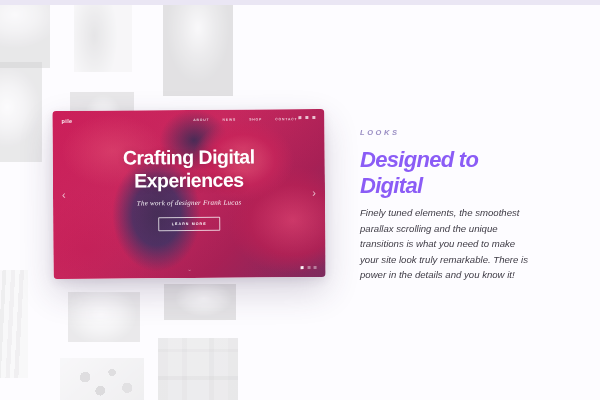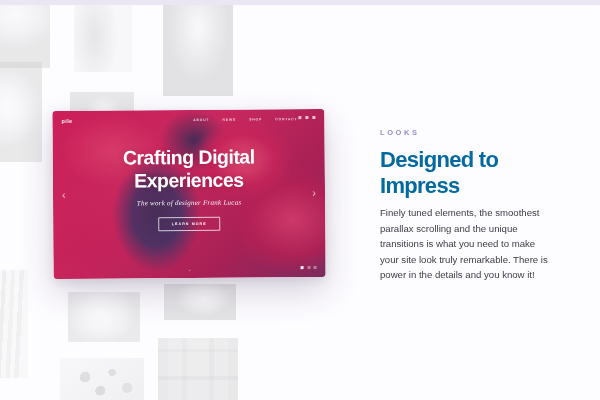"LOOKS" #copy { font-style: none -> italic; left: 380px -> 360px }
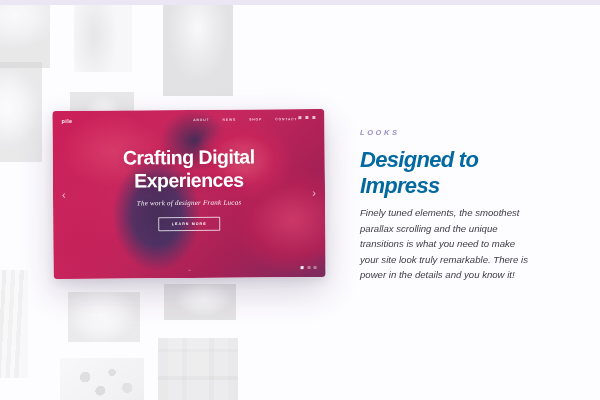"Designed to" #headline { color: #0369a1 -> #8b5cf6 }
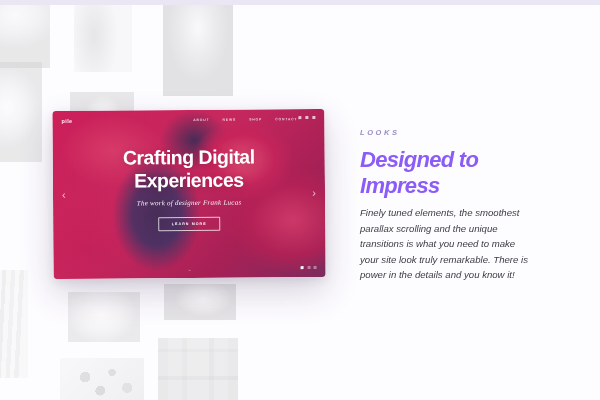"Impress" div { text: Impress -> Digital }
